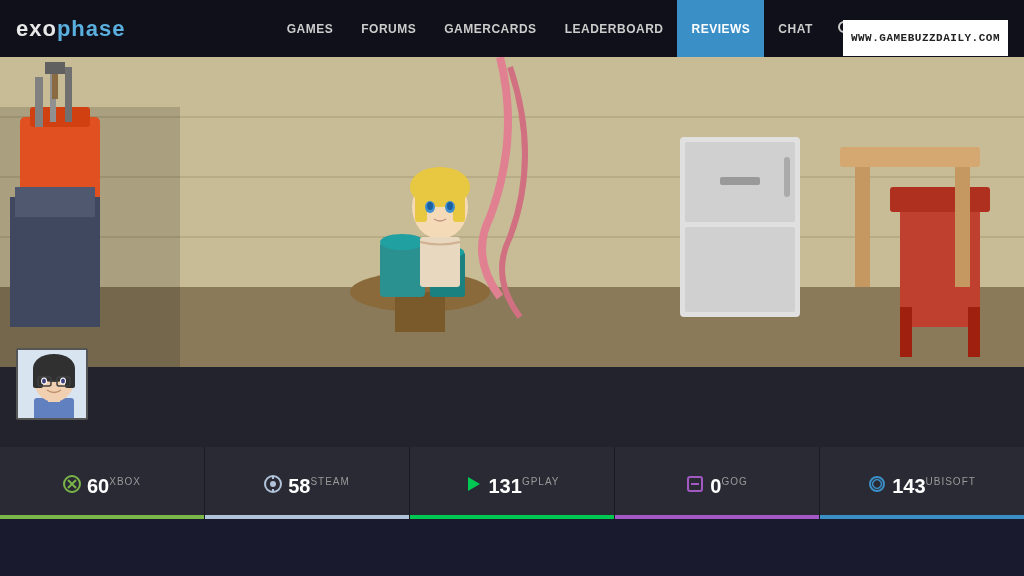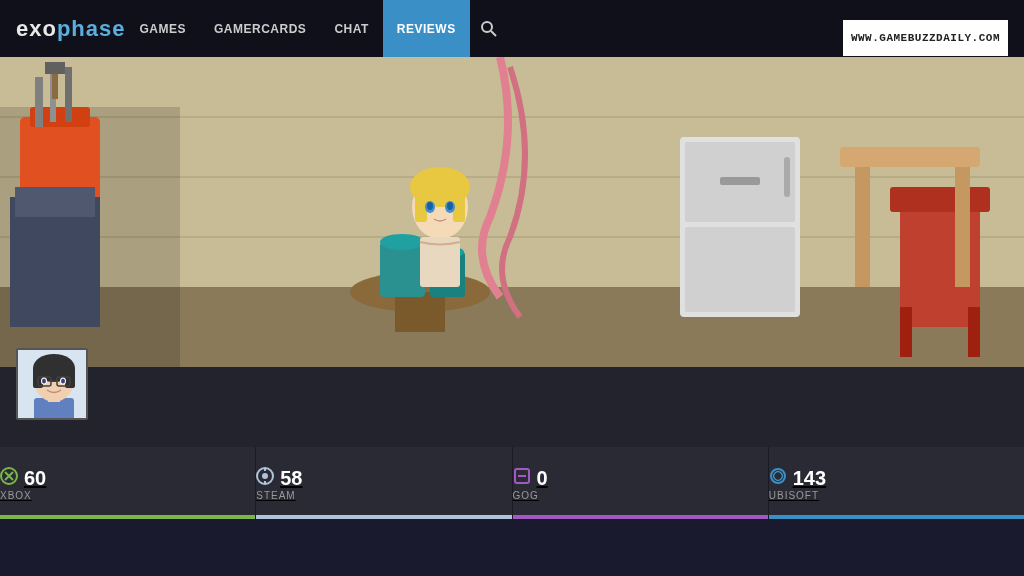"GAMES" nav { justify-content: none -> center }
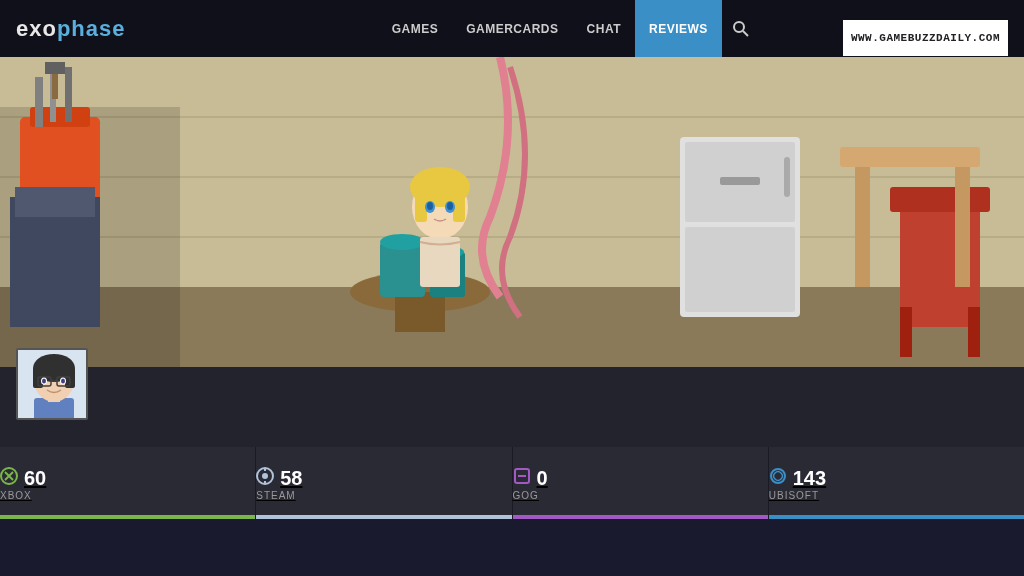"FORUMS" div.nav-item { html: none -> <div>FORUMS</div> }
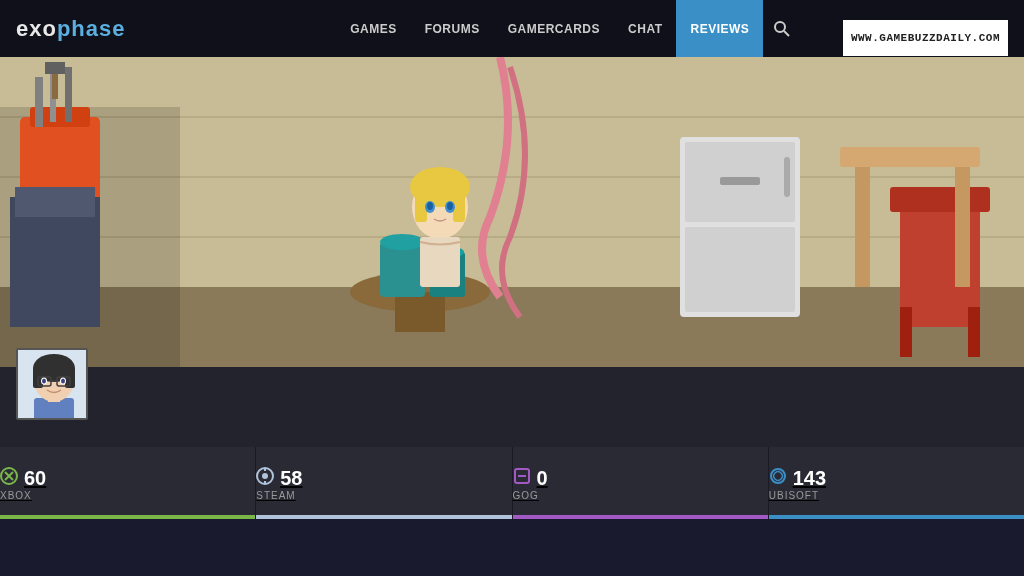"LEADERBOARD" div.nav-item { html: none -> <div>LEADERBOARD</div> }
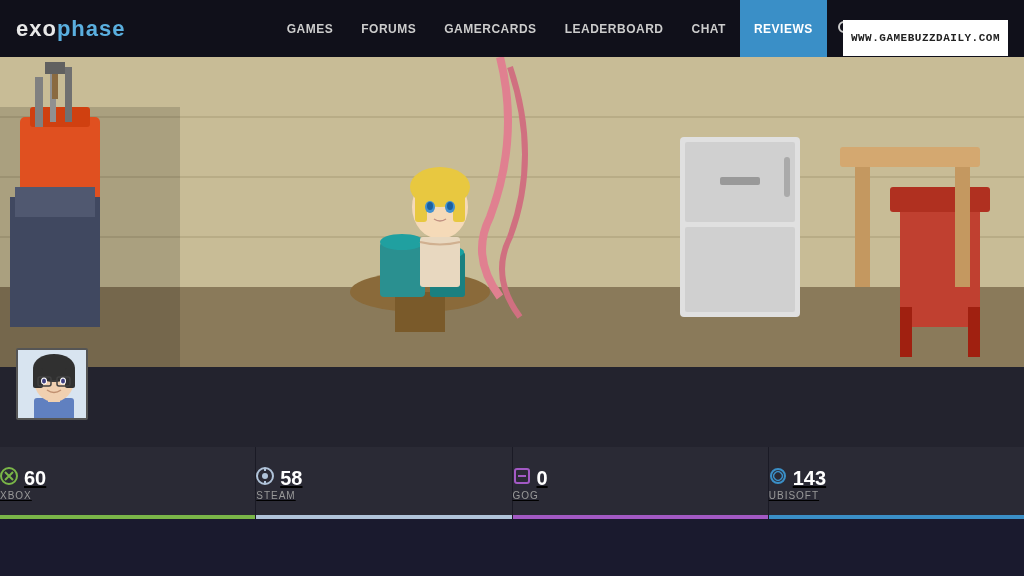"CHAT" div.nav-item { order: before "REVIEWS" -> after "REVIEWS" }
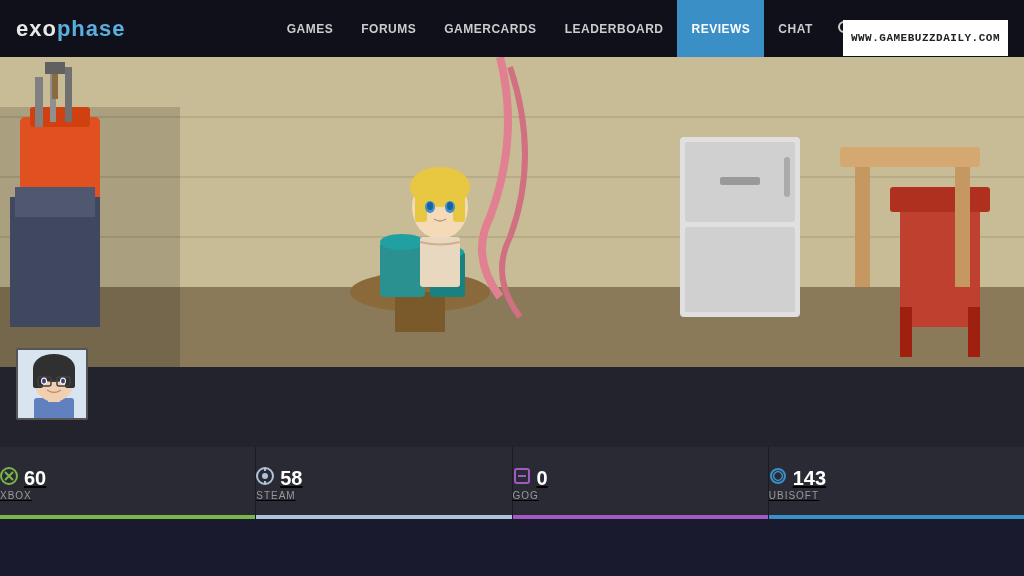"60" .platform-item { align-items: none -> center; flex-direction: column -> none; text-decoration: underline -> none }
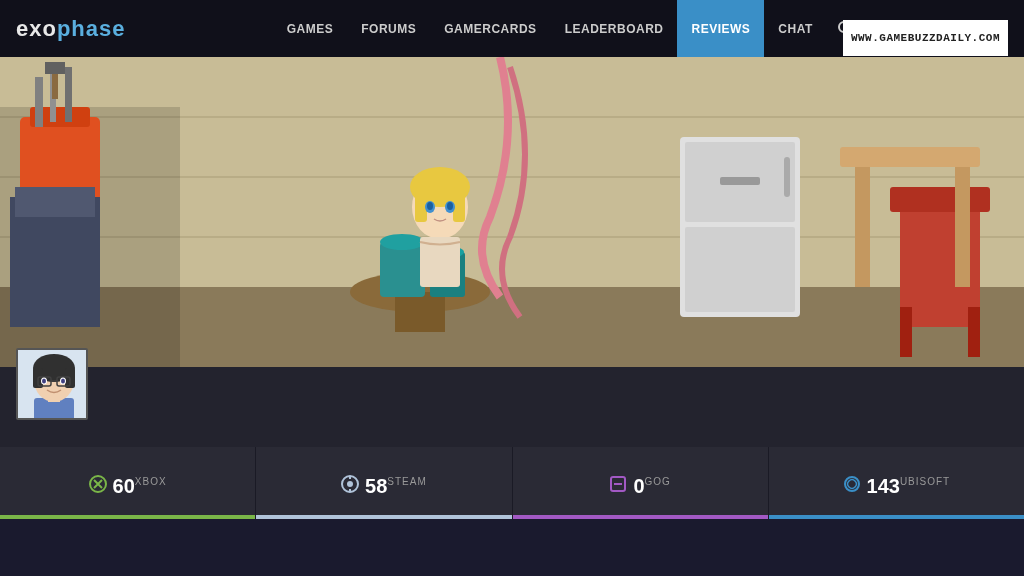"131" div.platform-item { html: none -> <div> <div> <span> <svg> <polygon></polygon> </svg> </span> <span>131</span> </div> <div>GPLAY</div> <div></div> </div> }
